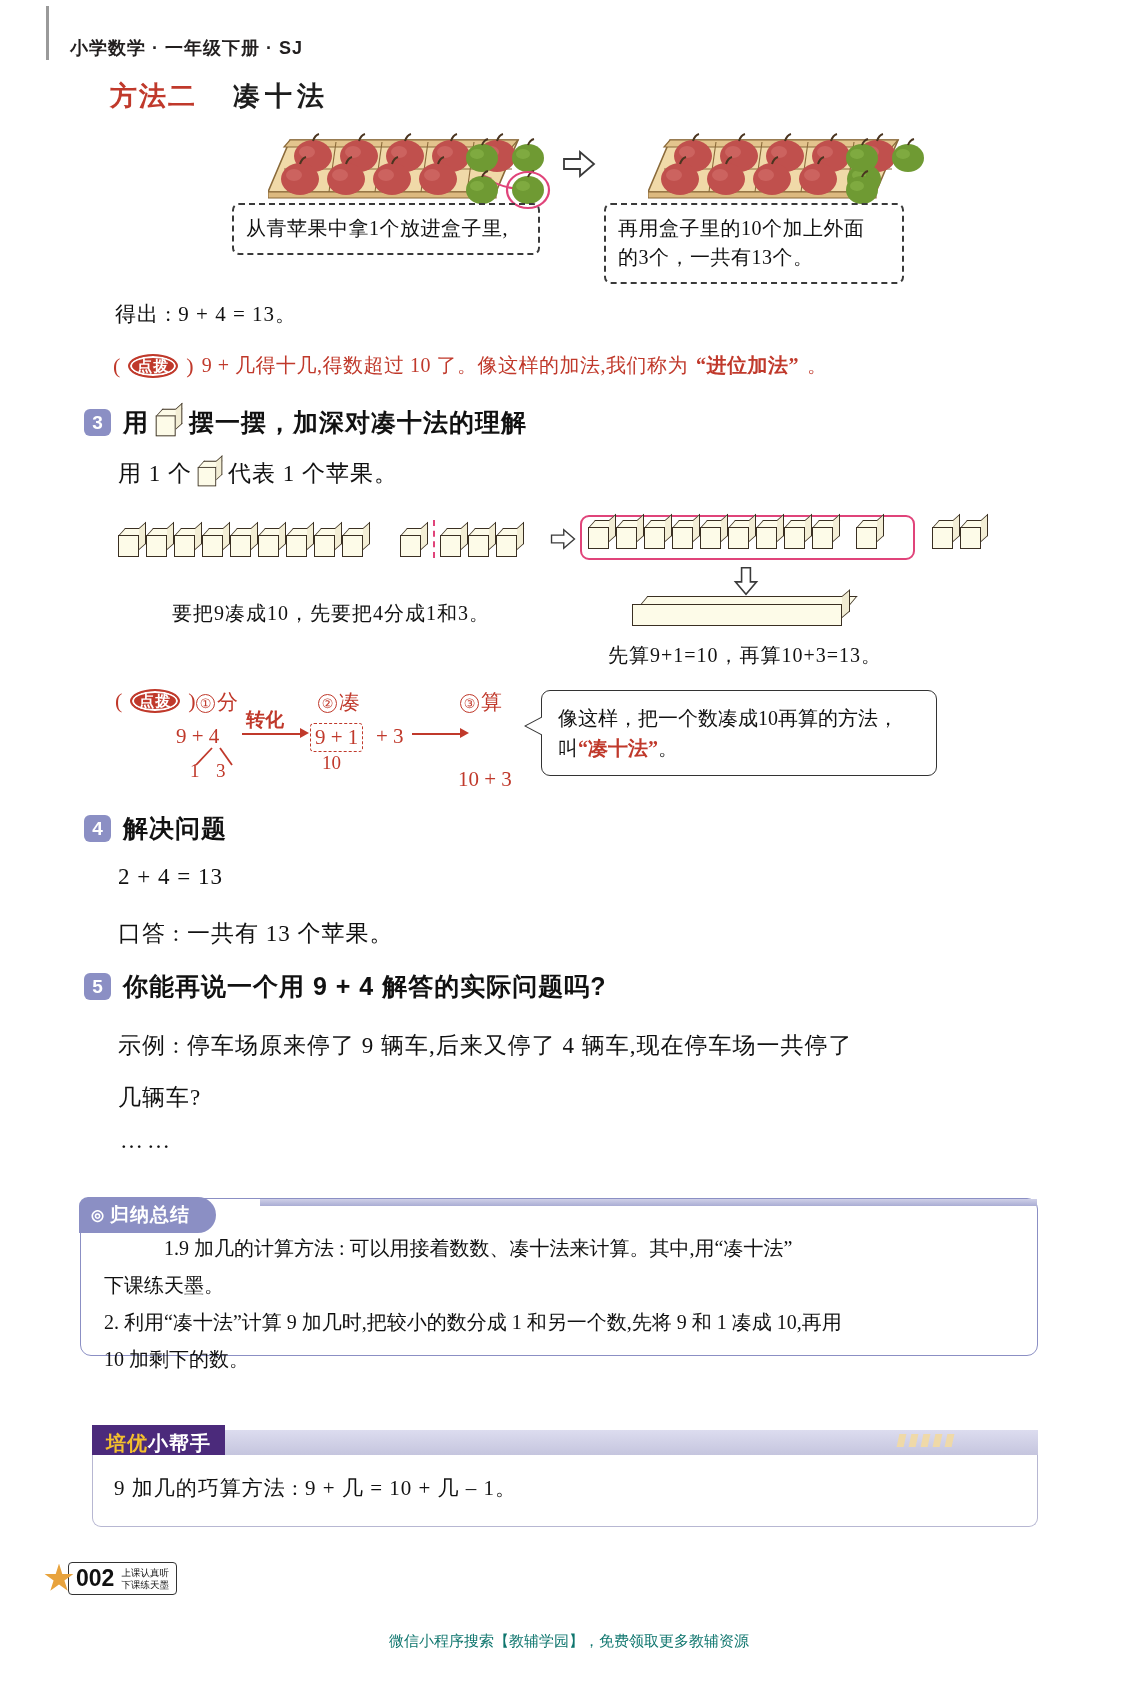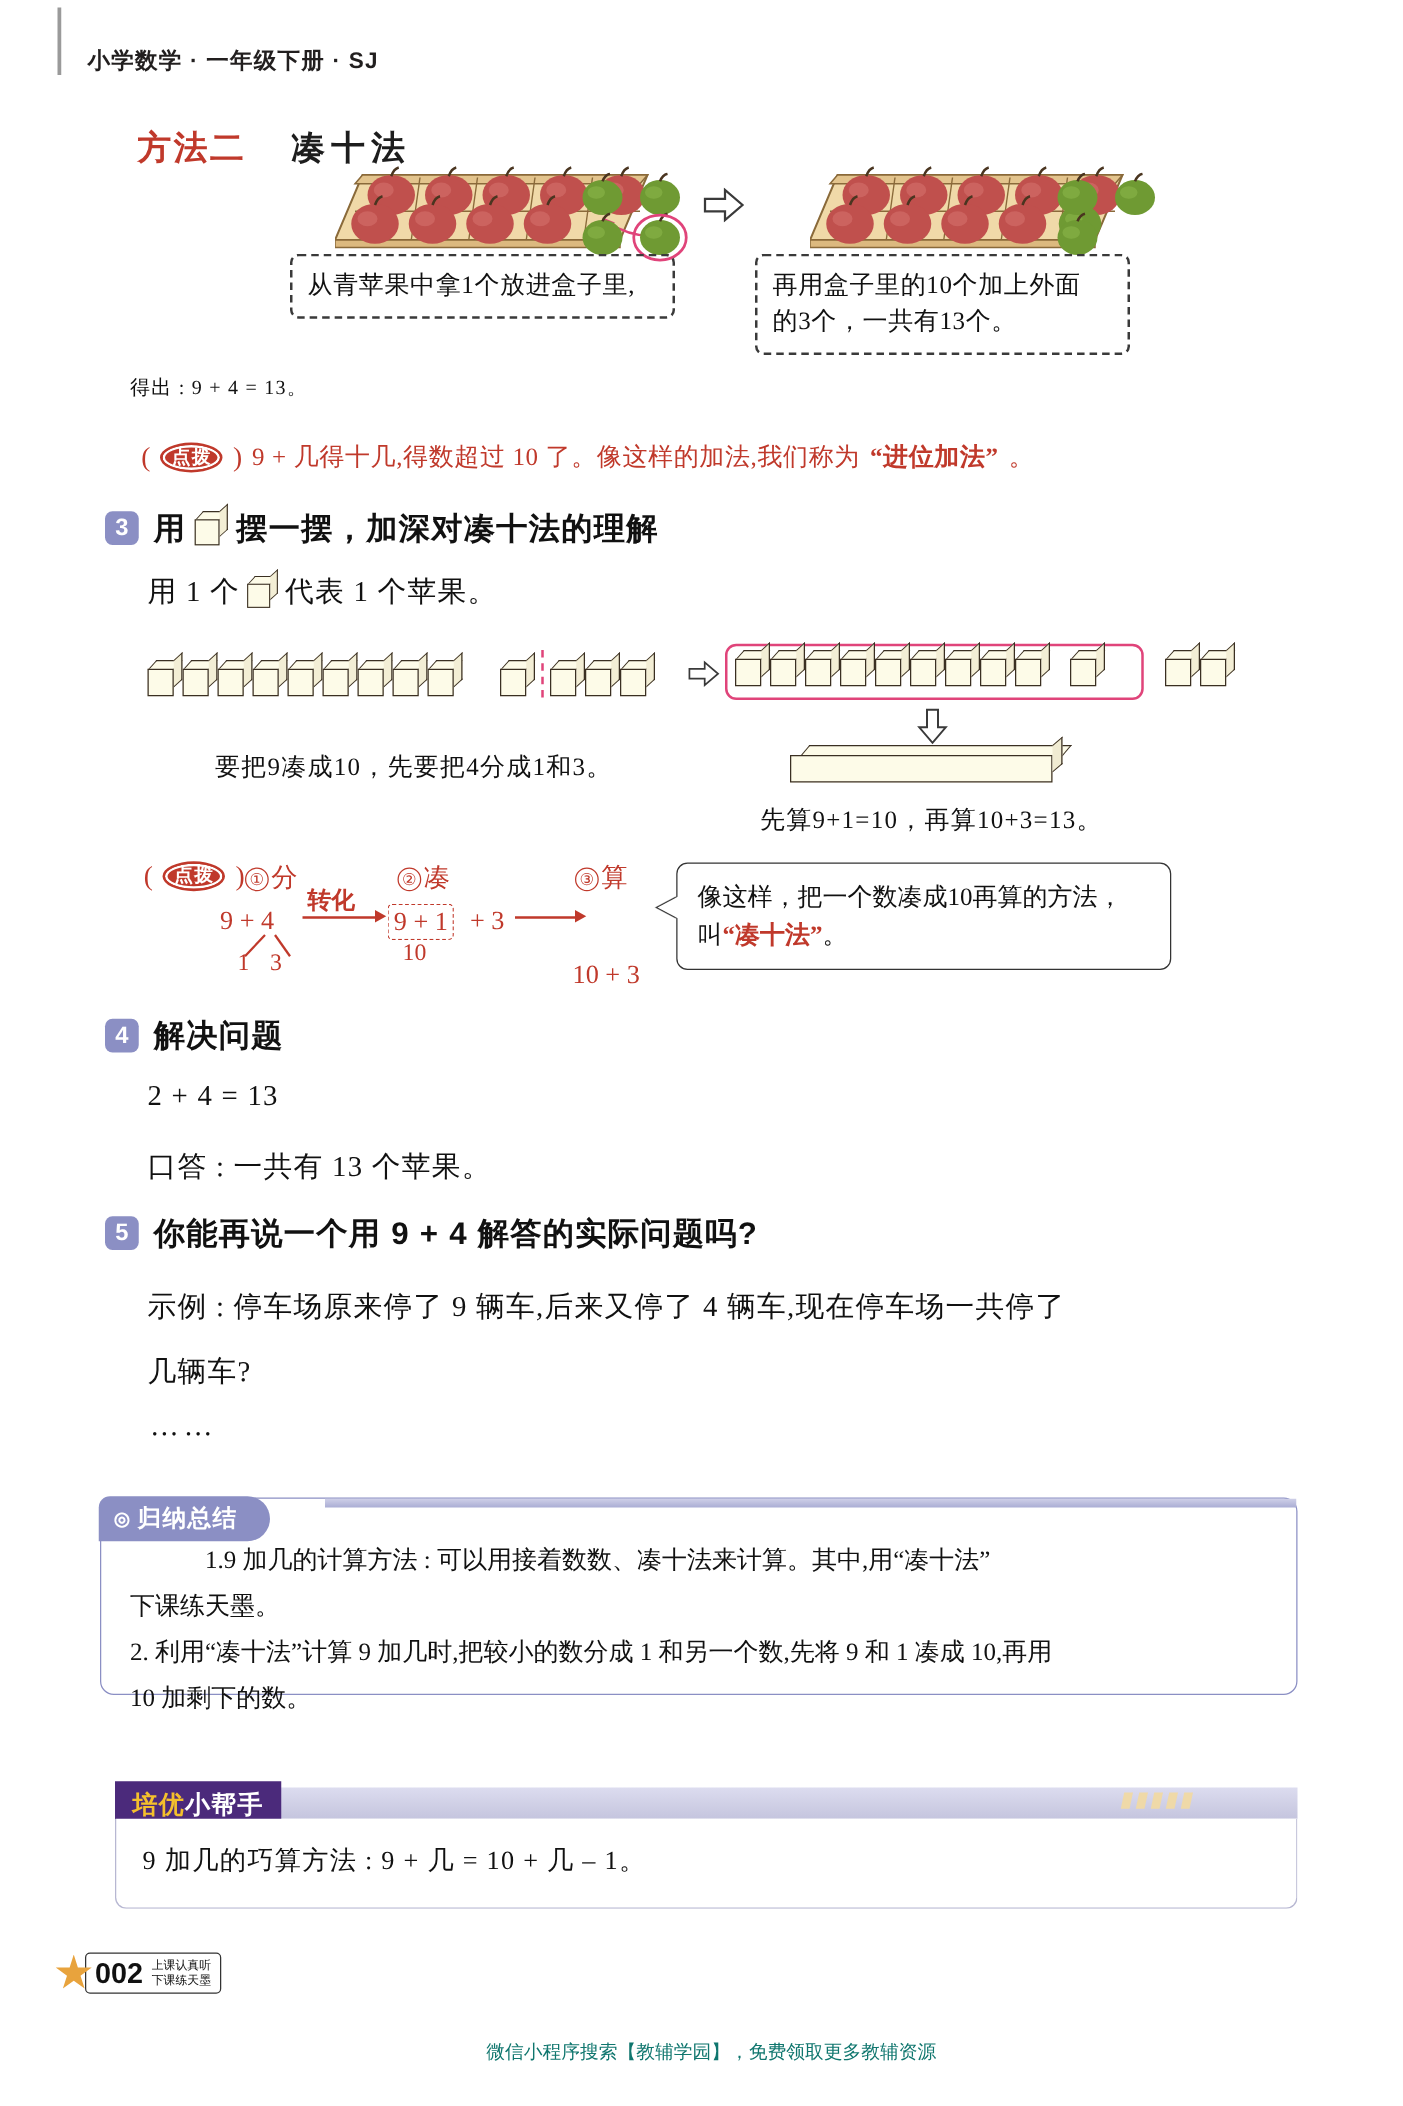"凑十法" .method-name { margin-top: 22px -> none }
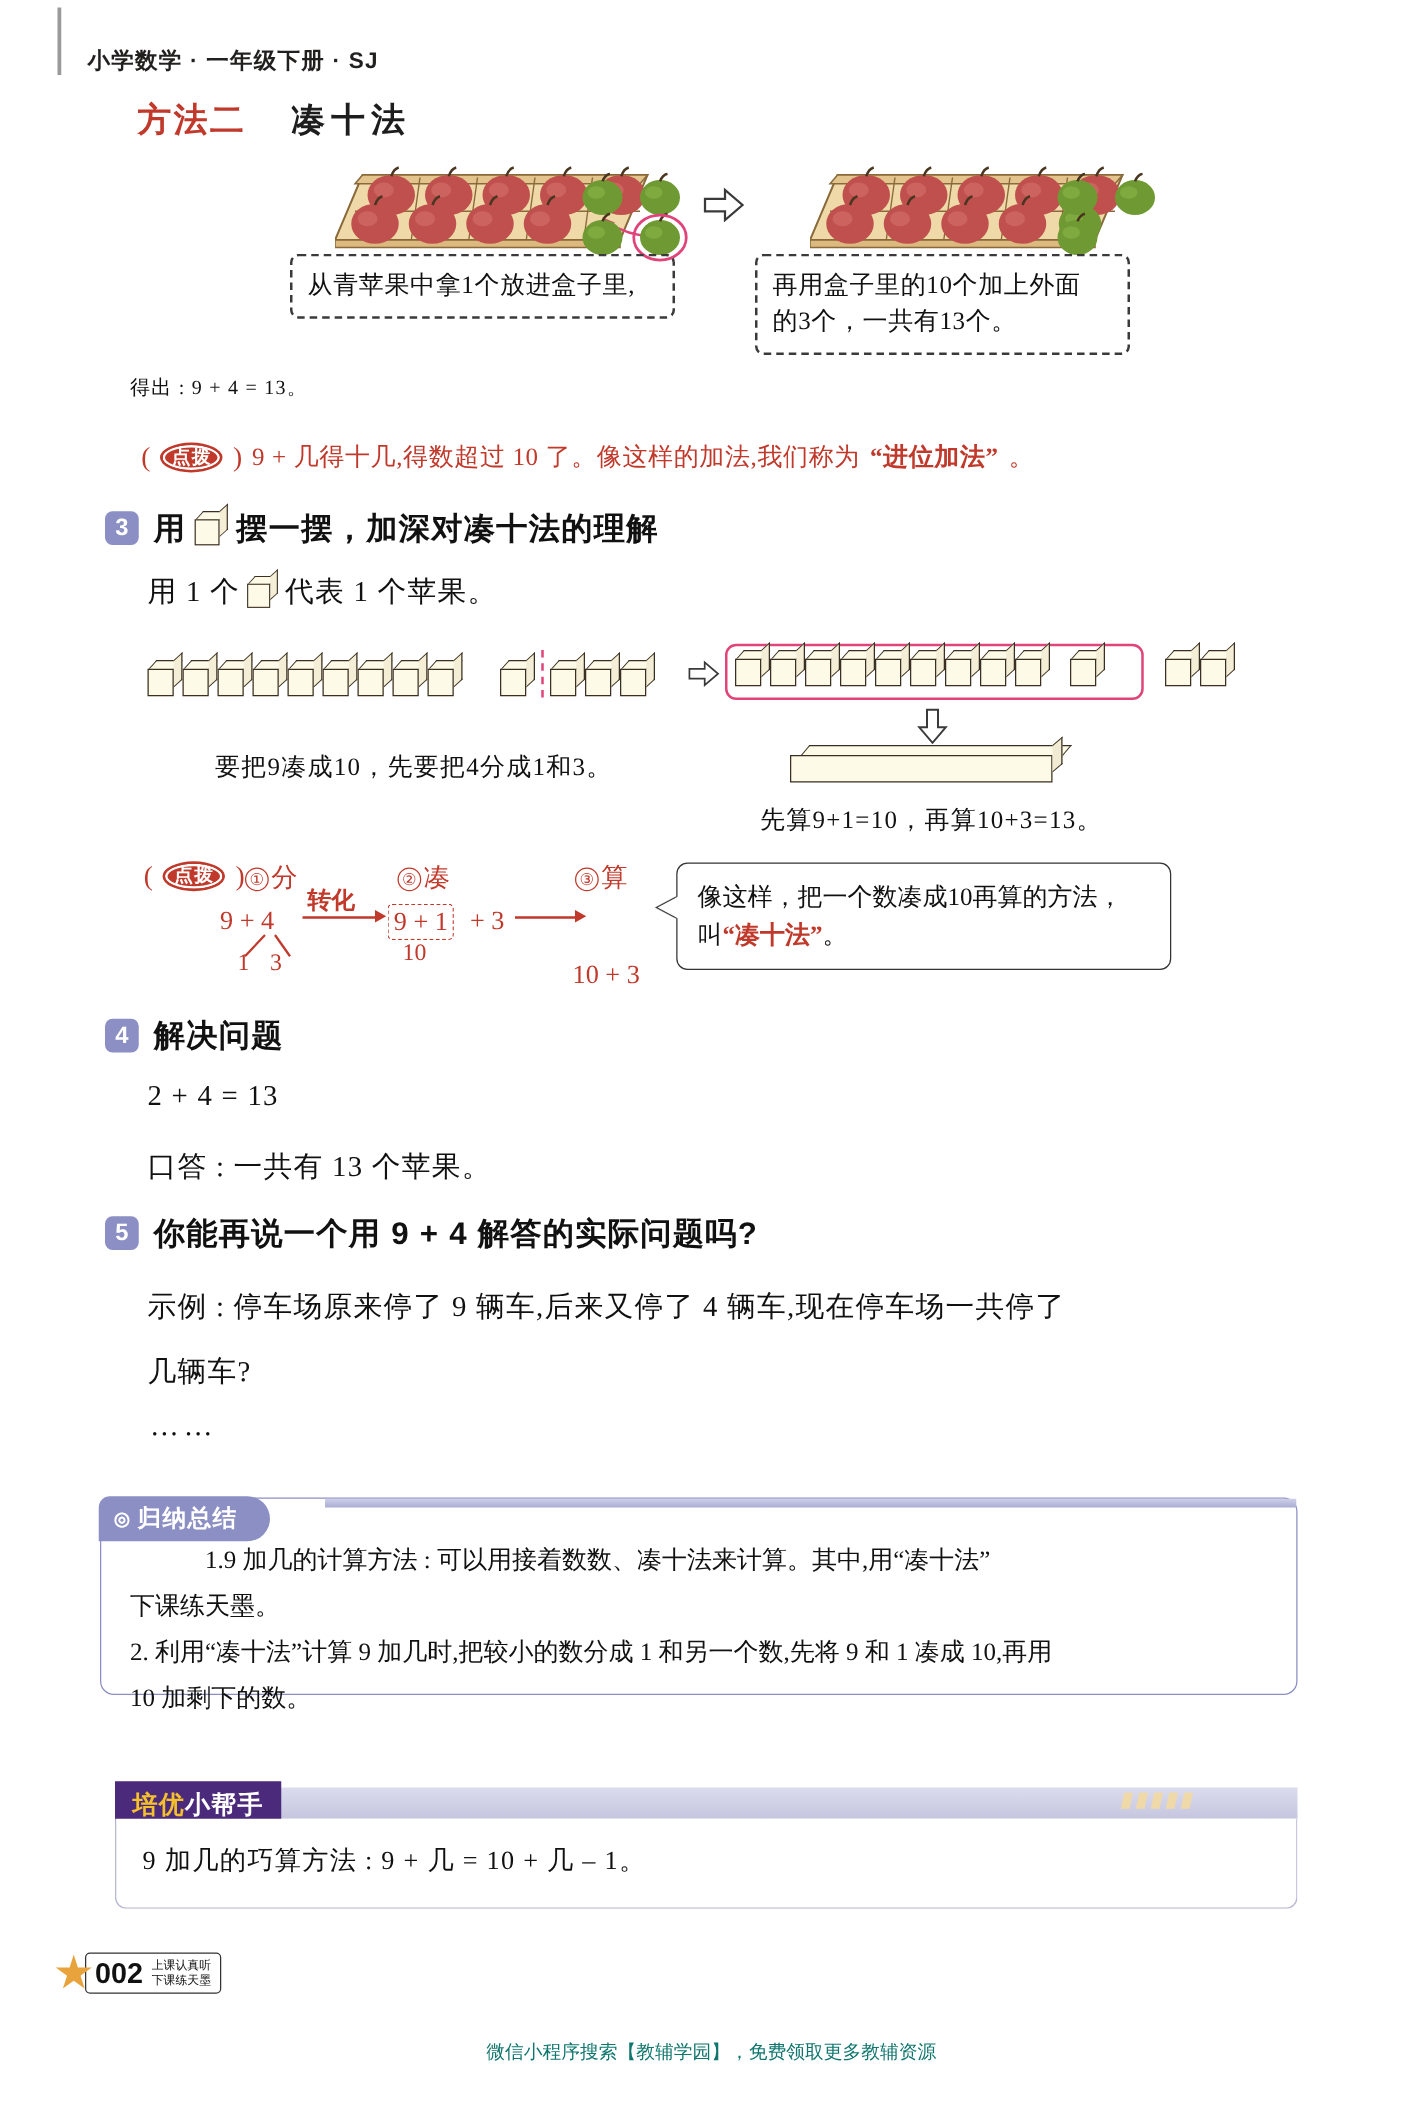"得出 : 9 + 4" div.line { font-size: 16px -> 21px; left: 104px -> 115px }
